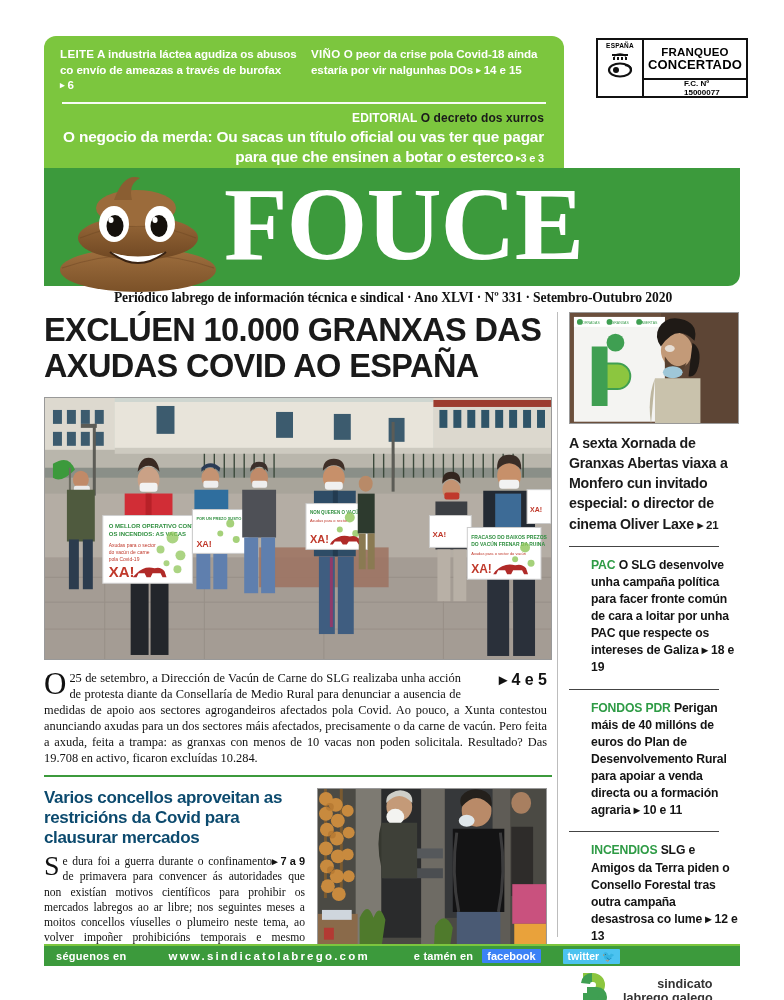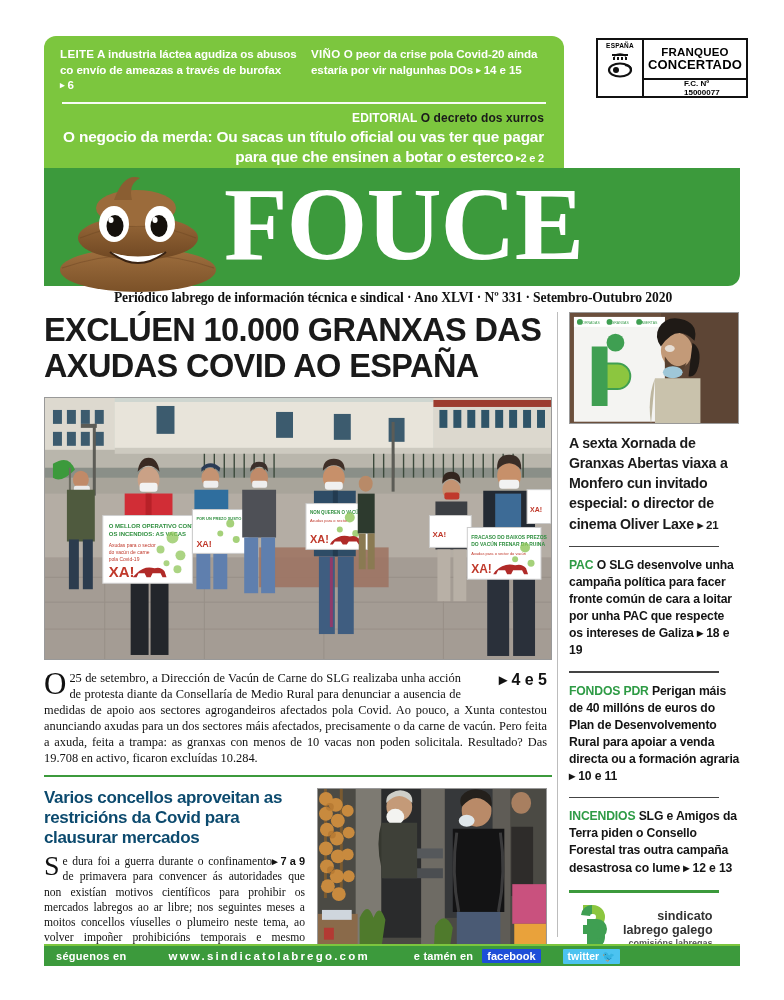"O peor da crise pola" span { text: Covid-20 -> Covid-18 }
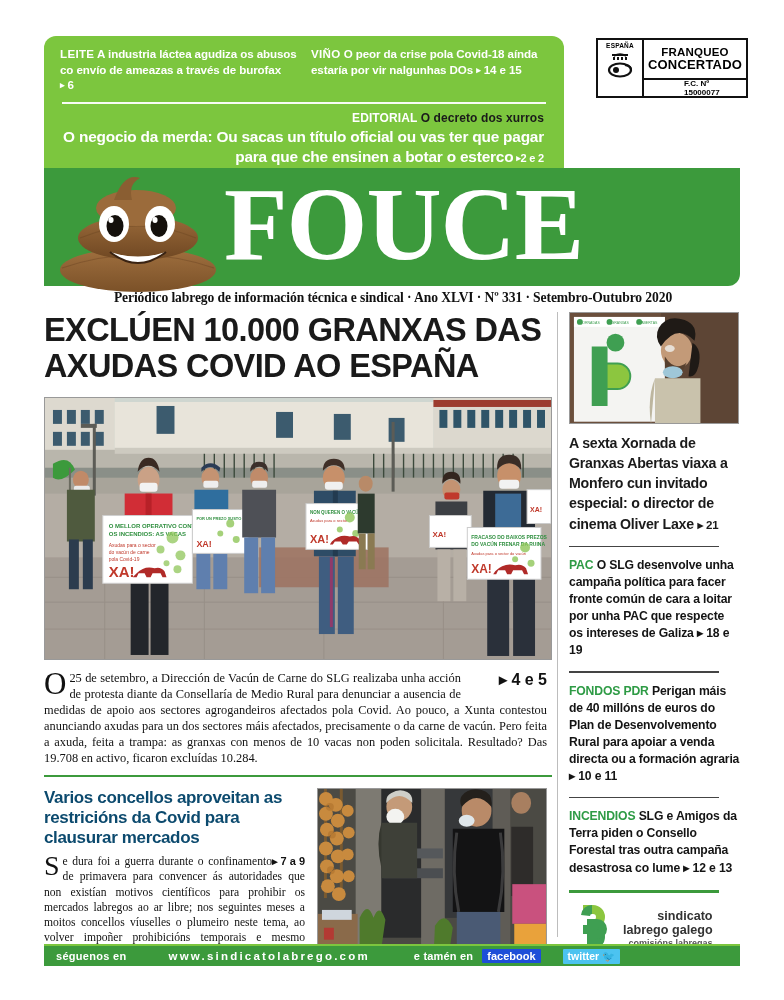"2 e 2" span { text: 2 e 2 -> 3 e 3 }
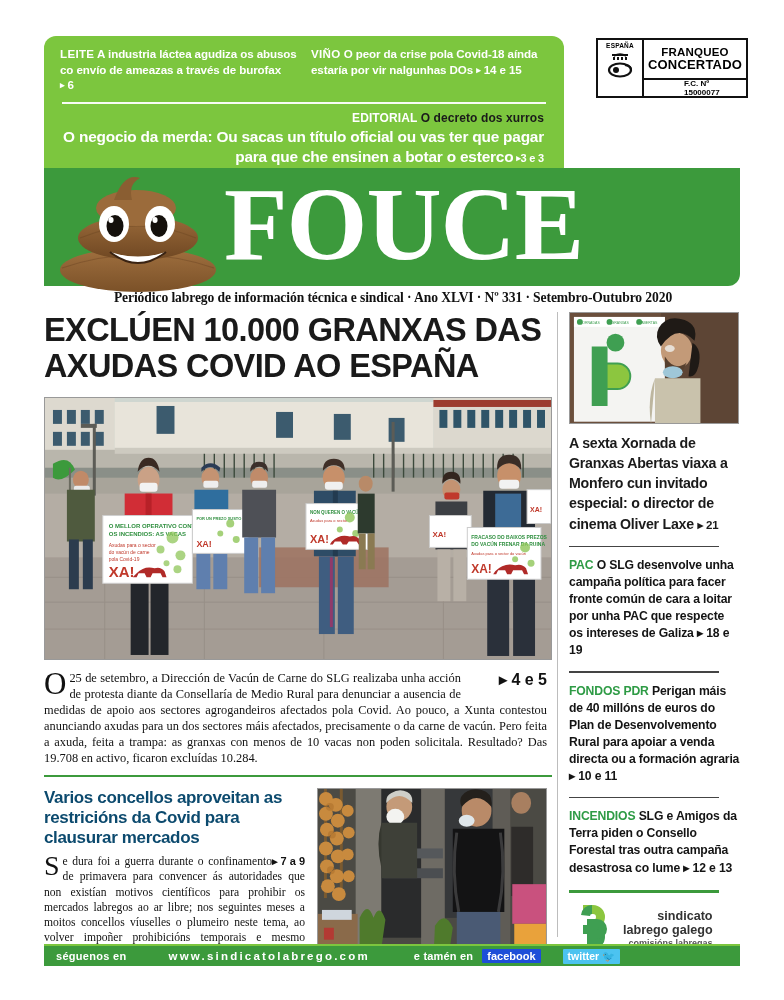"PAC O SLG desenvolve unha" .brief-item { margin-left: none -> 22px }
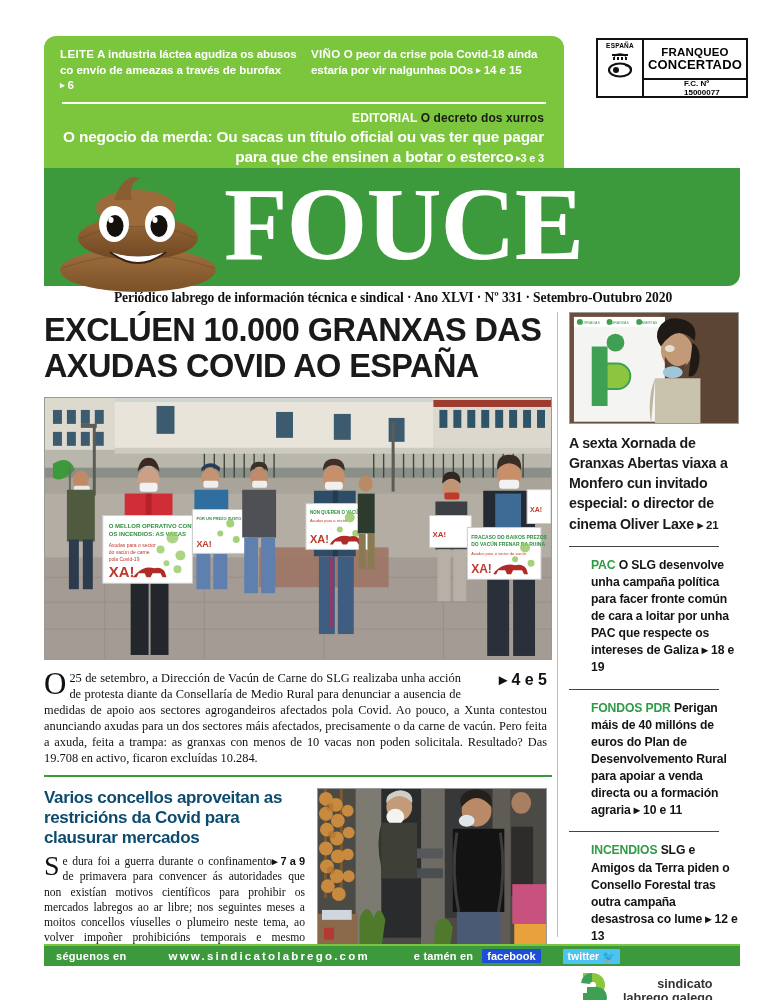"facebook" .badge-fb { background: #1d4ed8 -> #3b82f6 }
